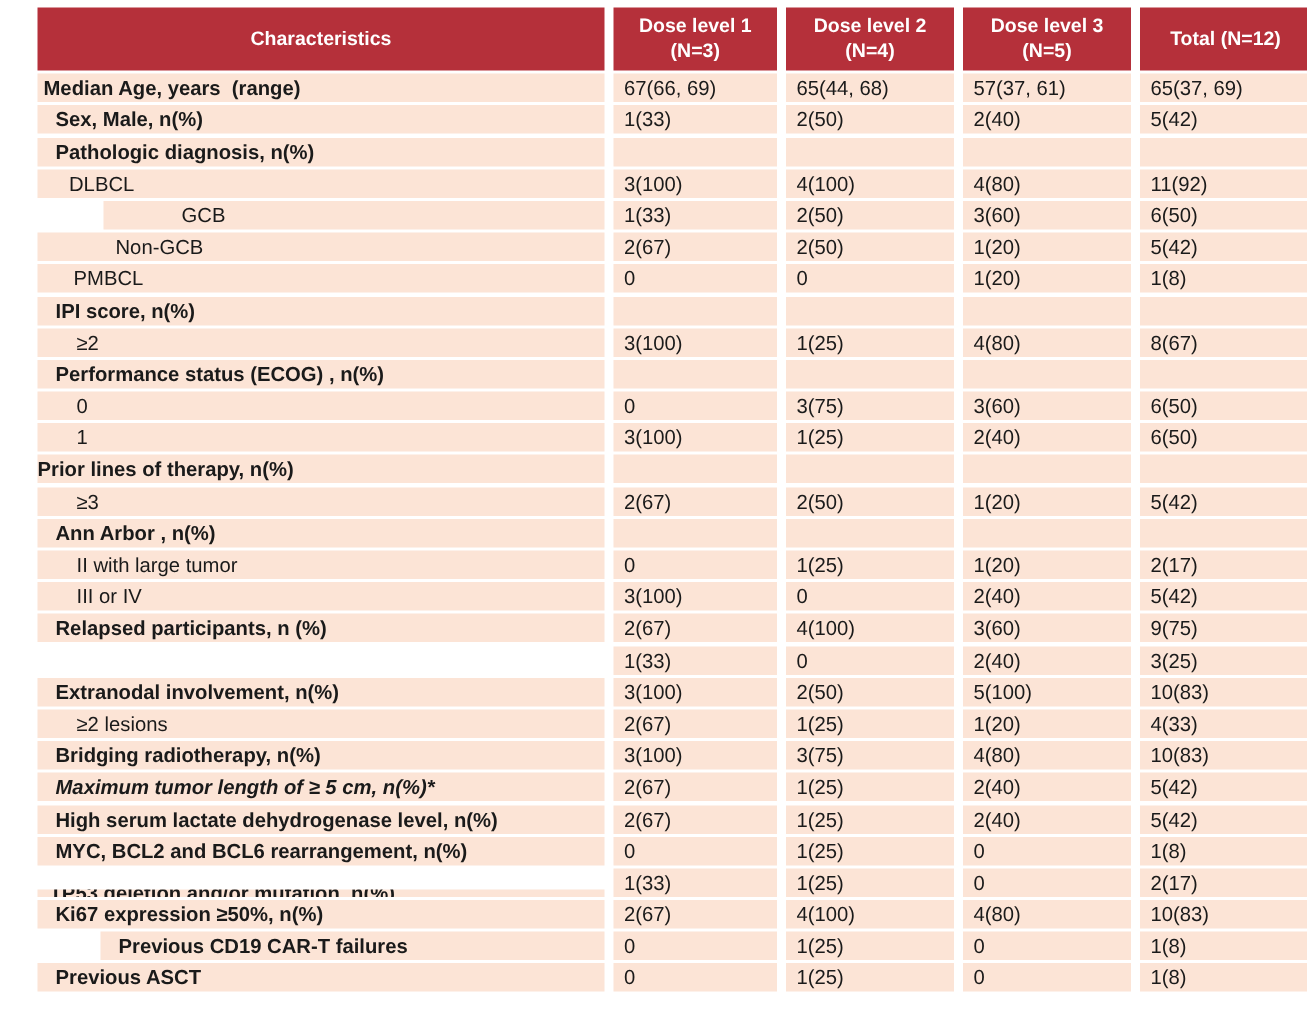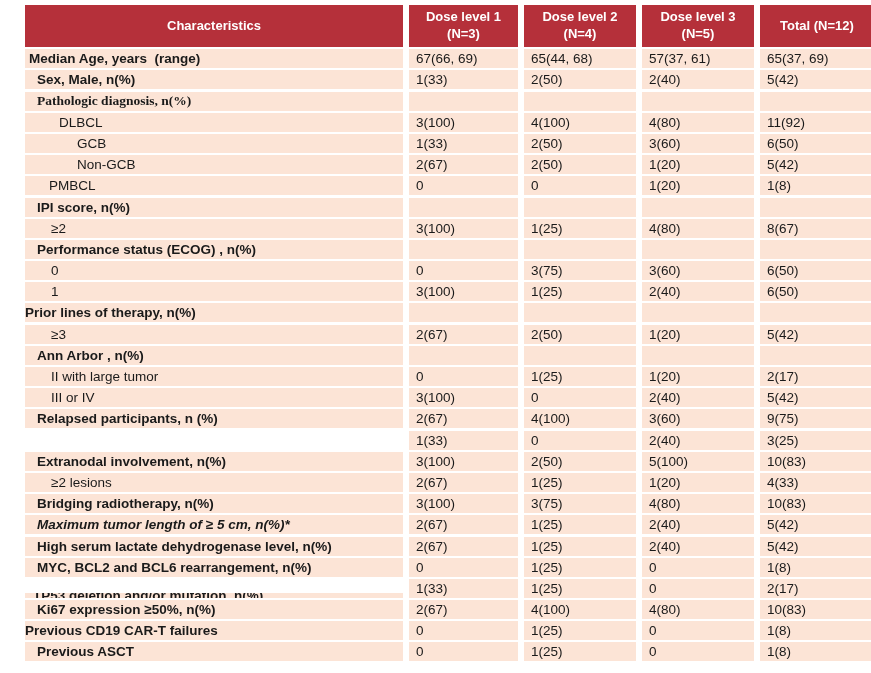"Pathologic diagnosis, n(%)" div.cell { font-family: Liberation Serif, serif -> none }
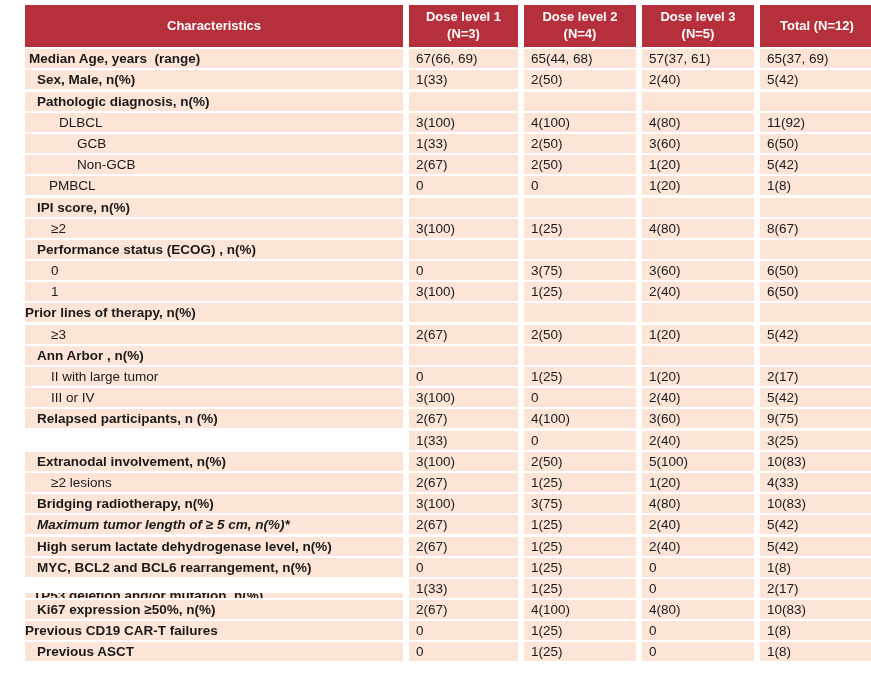"DLBCL" div.cell { padding-left: 34px -> 21px }
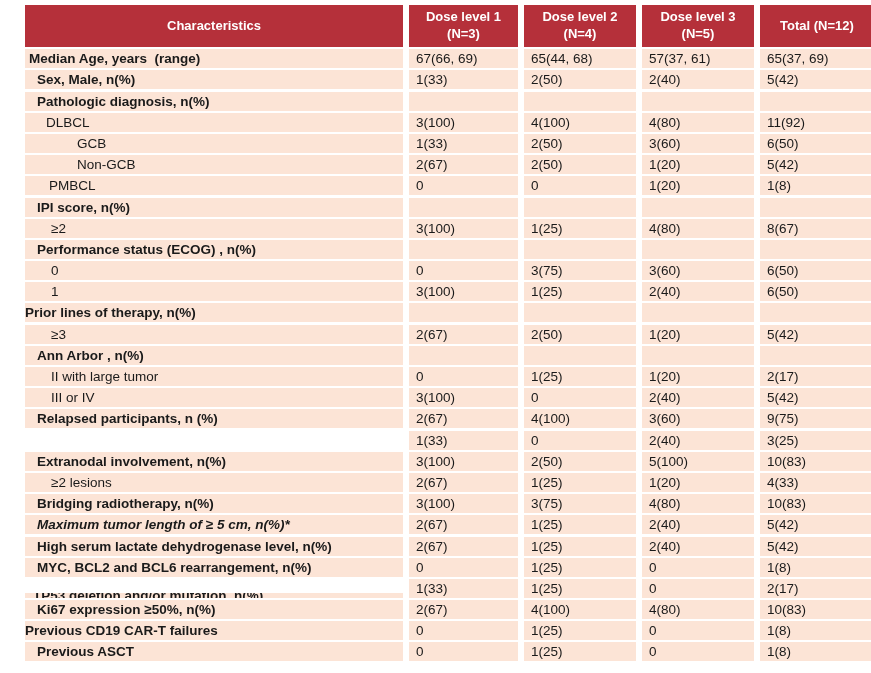"GCB" div.cell { margin-left: none -> 44px }
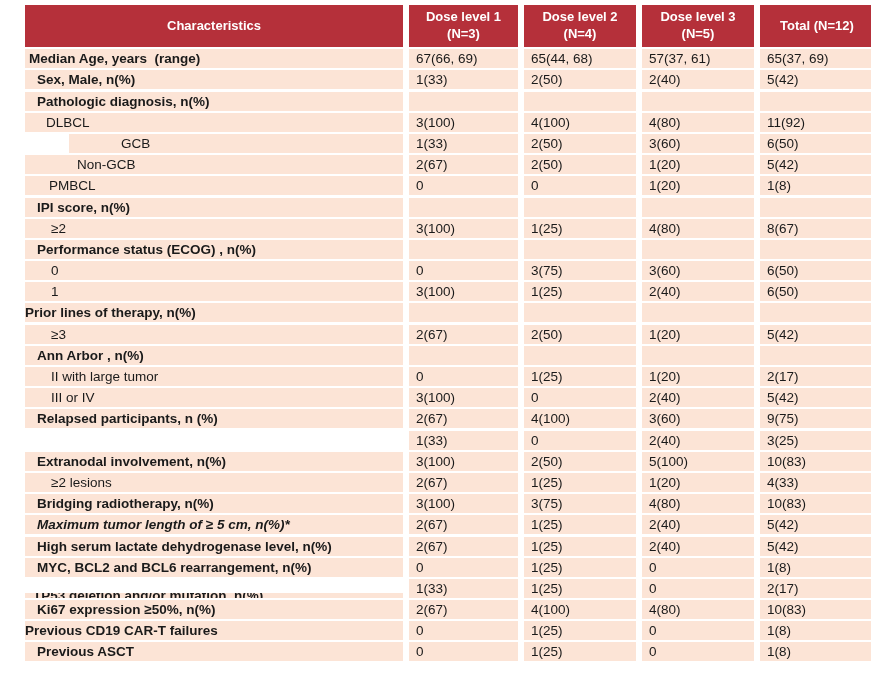"Previous CD19 CAR-T failures" div.cell { margin-left: none -> 42px; padding-left: 0 -> 12px }
